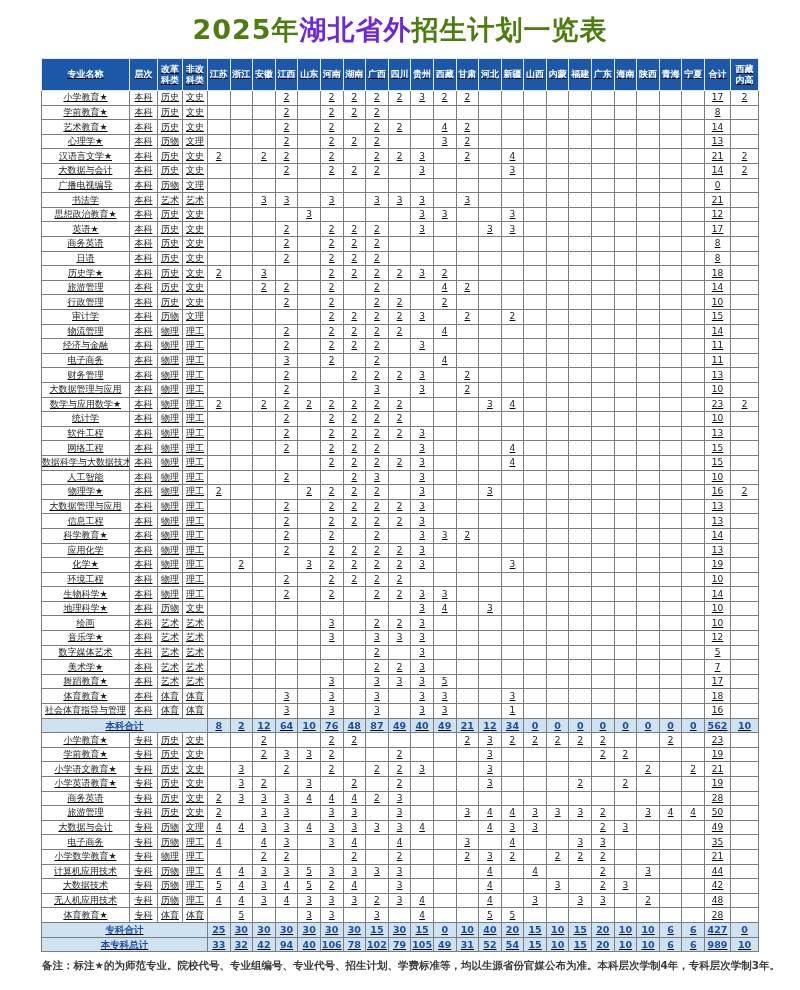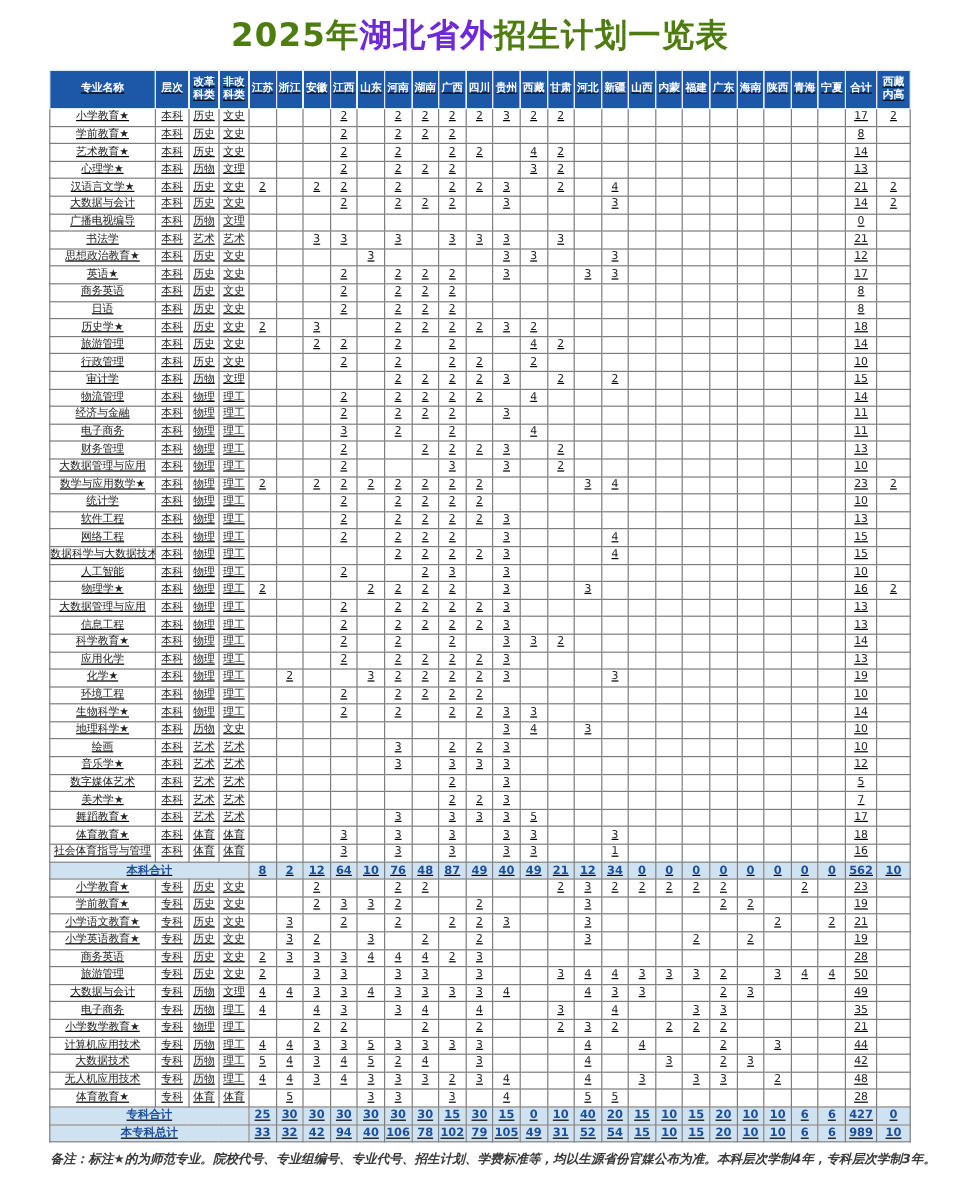"备注：标注★的为师范专业。院校代号、专业组编号、专业代号、招生计划、学费标准等，" .note { font-style: italic -> none }
